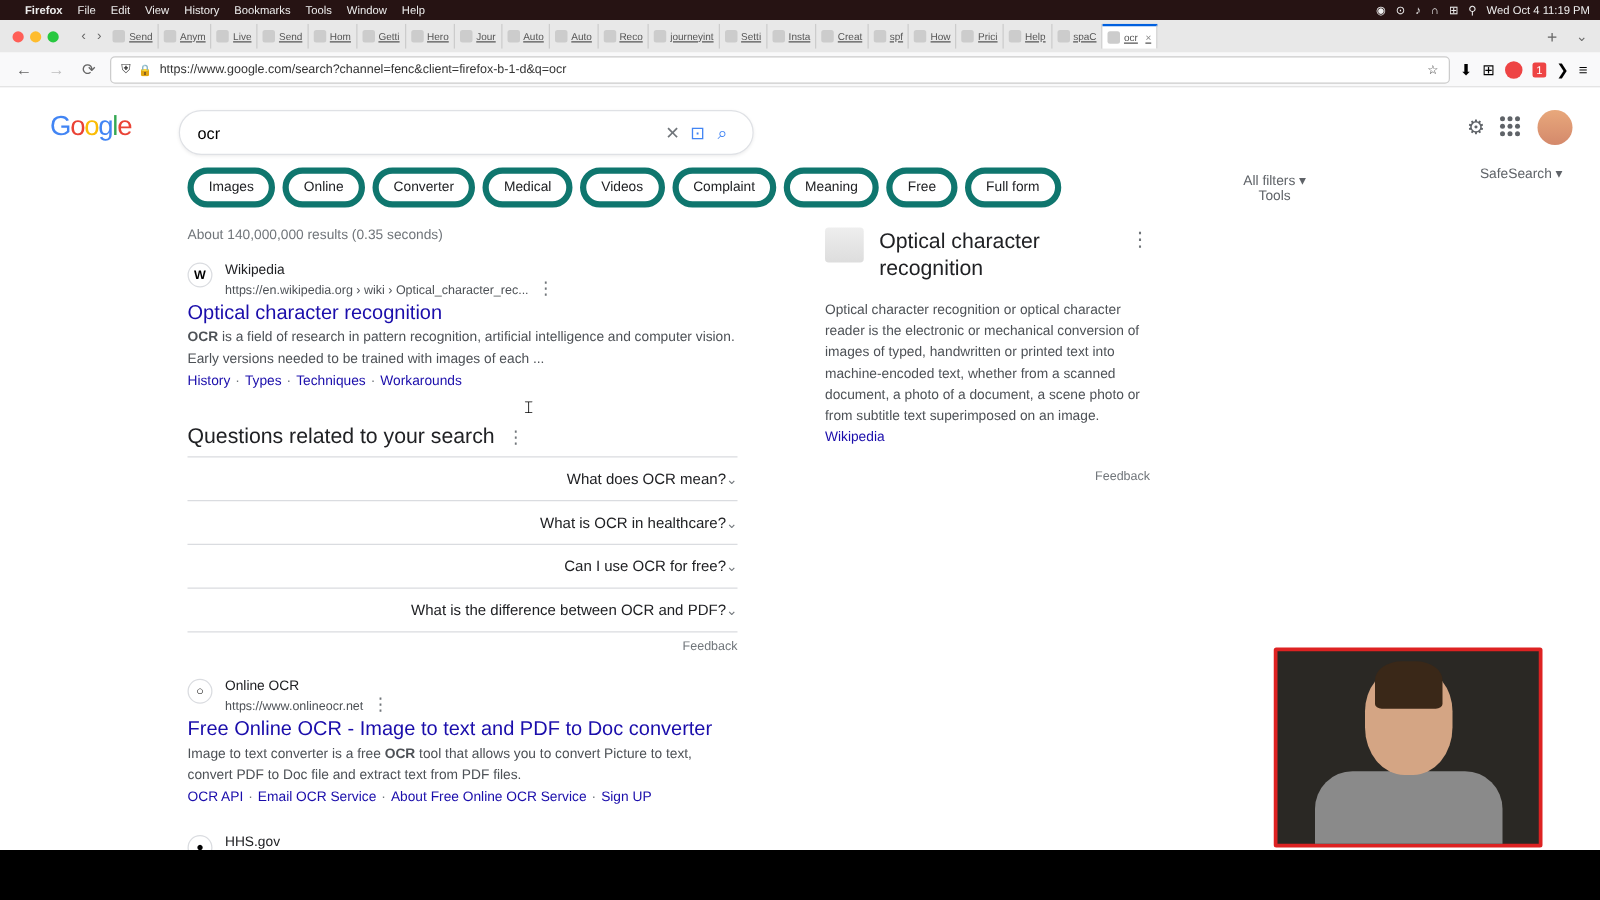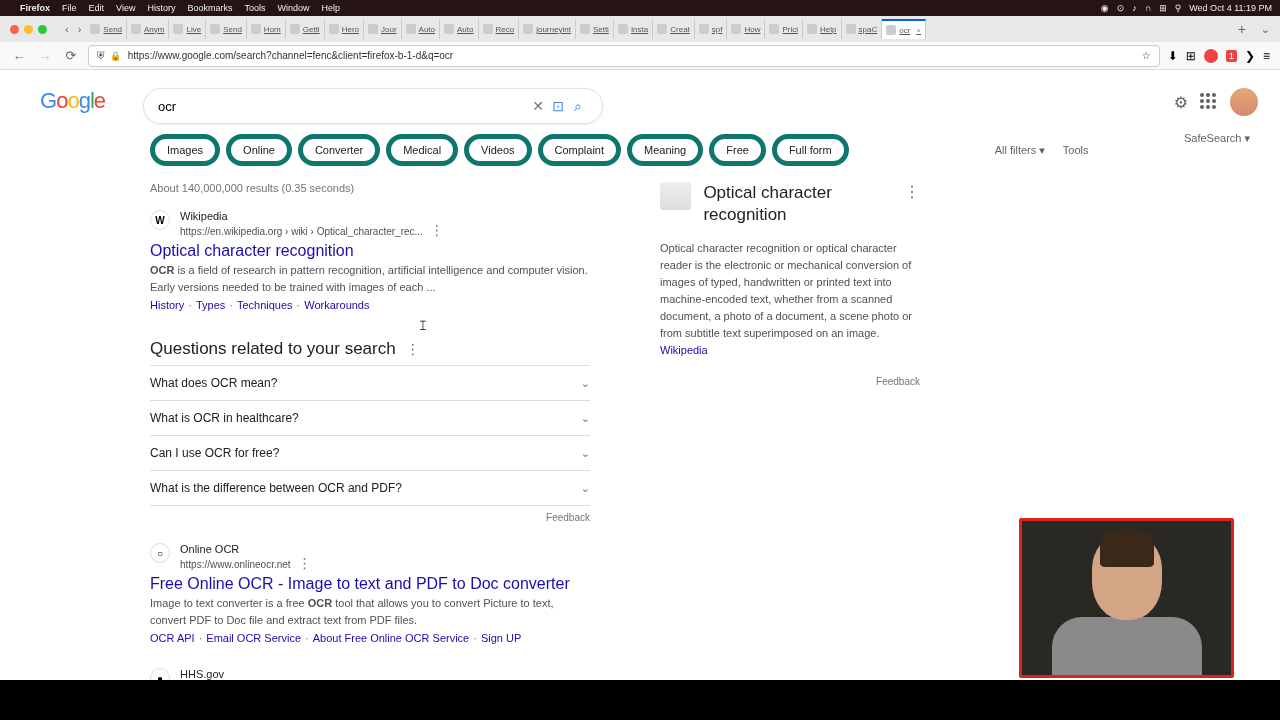"All filters ▾" .gfilters .right-filters { flex-direction: none -> column; gap: 18px -> none }
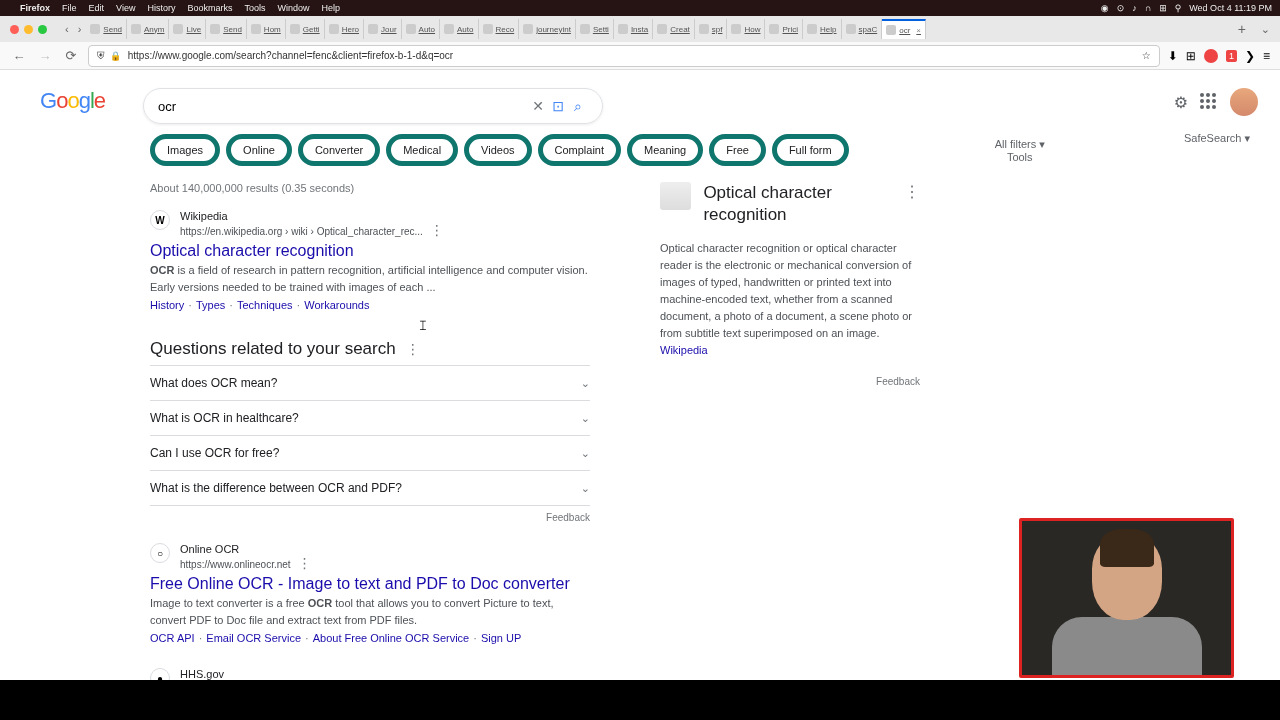"What does OCR mean?" .qitem { justify-content: space-between -> flex-end }
